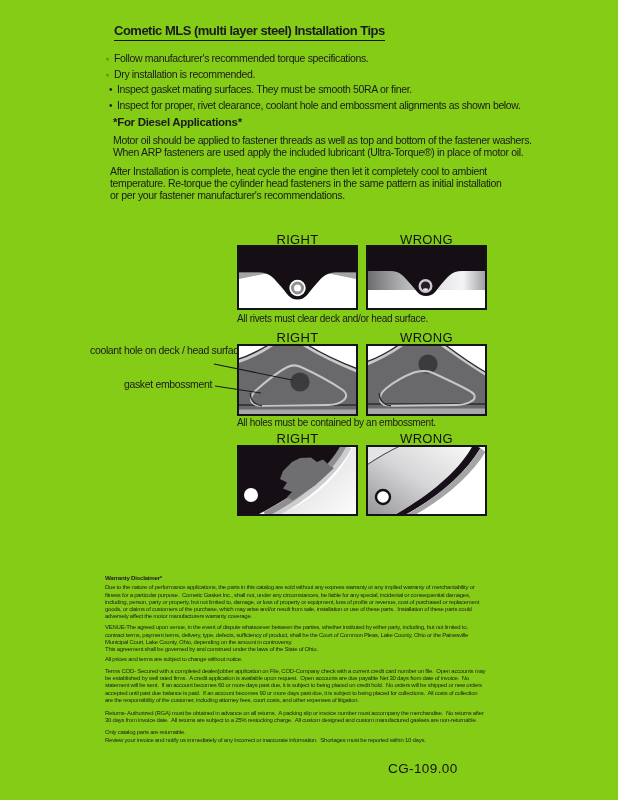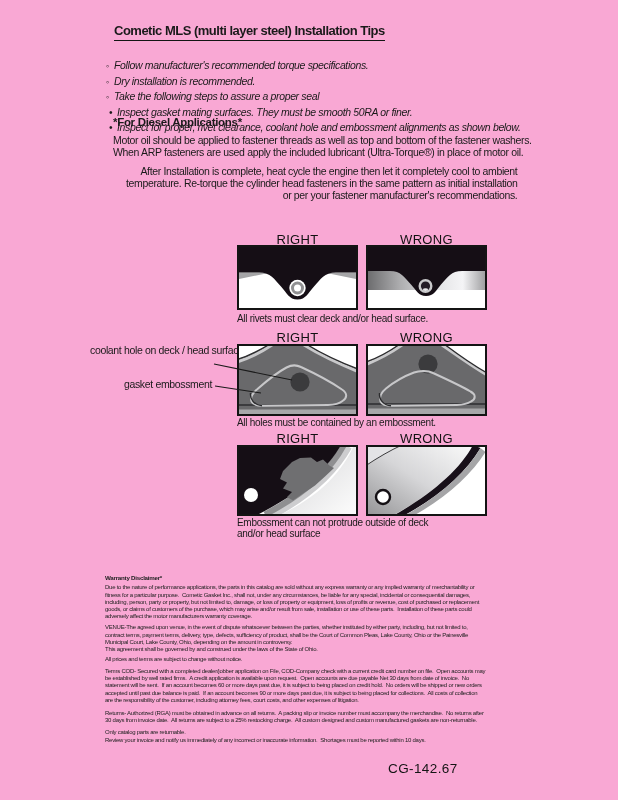"Cometic MLS (multi layer steel)" .page { background: #f9a8d4 -> #84cc16 }
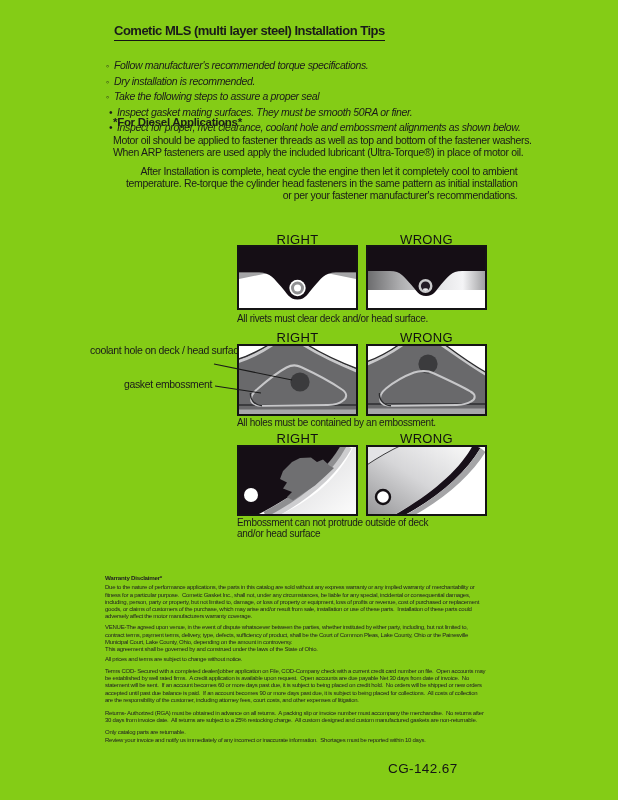"◦ Follow manufacturer's recommended" .bullets { font-style: italic -> none; top: 58px -> 51px }
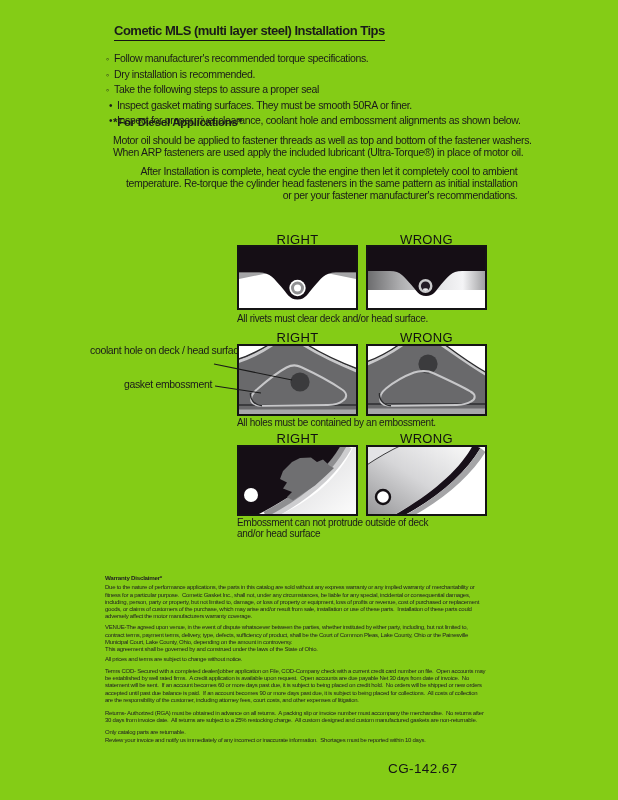"◦ Take the following steps" div.bullet { html: <div><span>◦</span><span>Take the following steps to assure a proper seal</span></div> -> none }
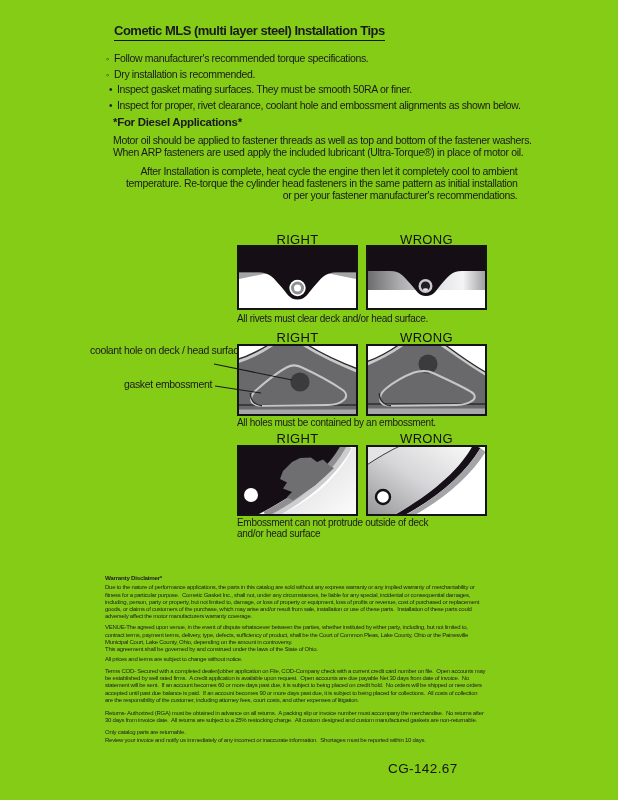"After Installation is complete, heat" div.abs { left: 126px -> 110px; text-align: right -> none }
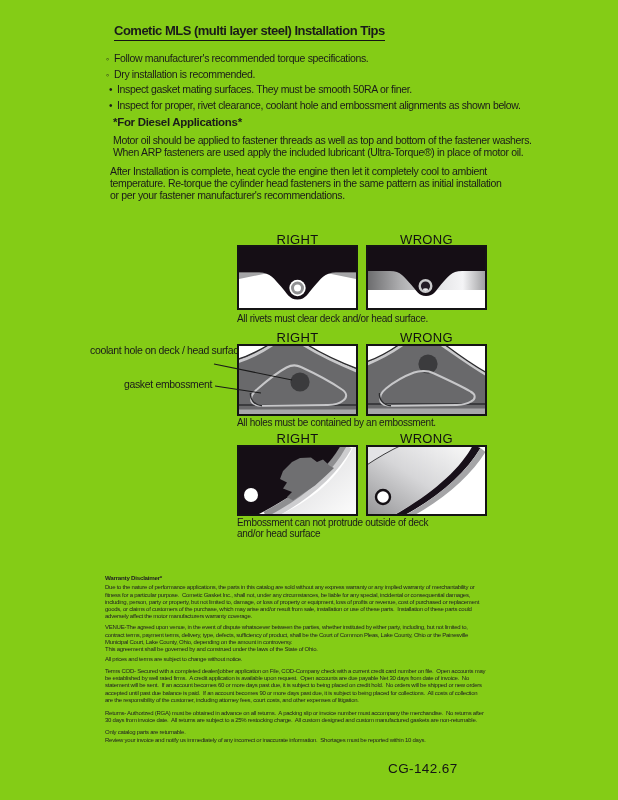"Embossment can not protrude outside" div.abs { html: <div>Embossment can not protrude outside of deck and/or head surface</div> -> none }
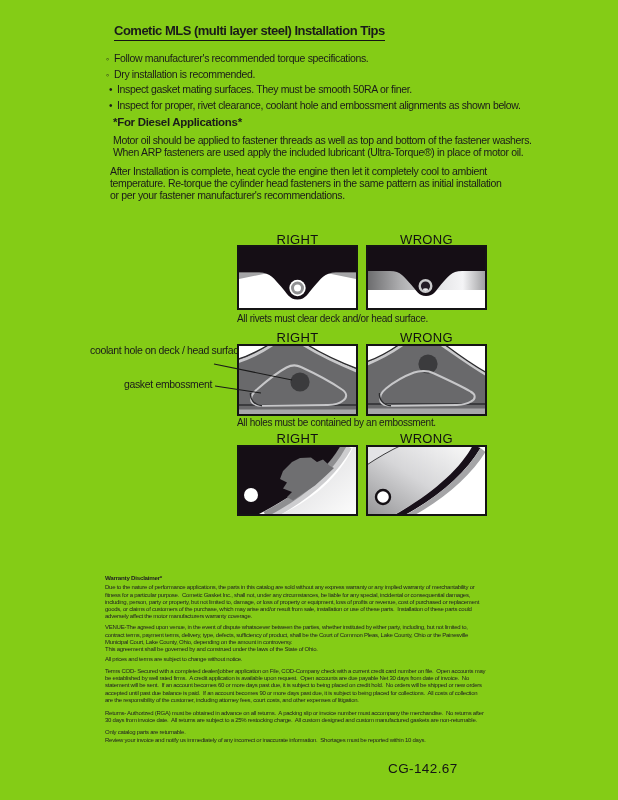"CG-142.67" div.abs { text: CG-142.67 -> CG-109.00 }
